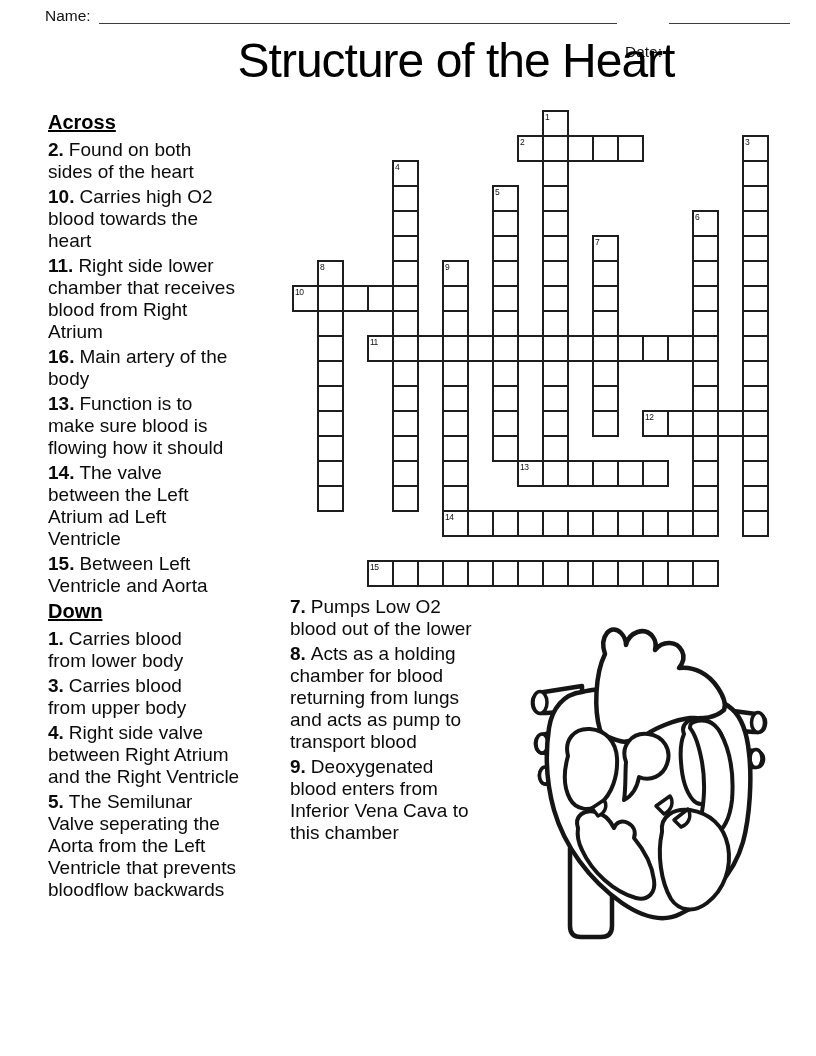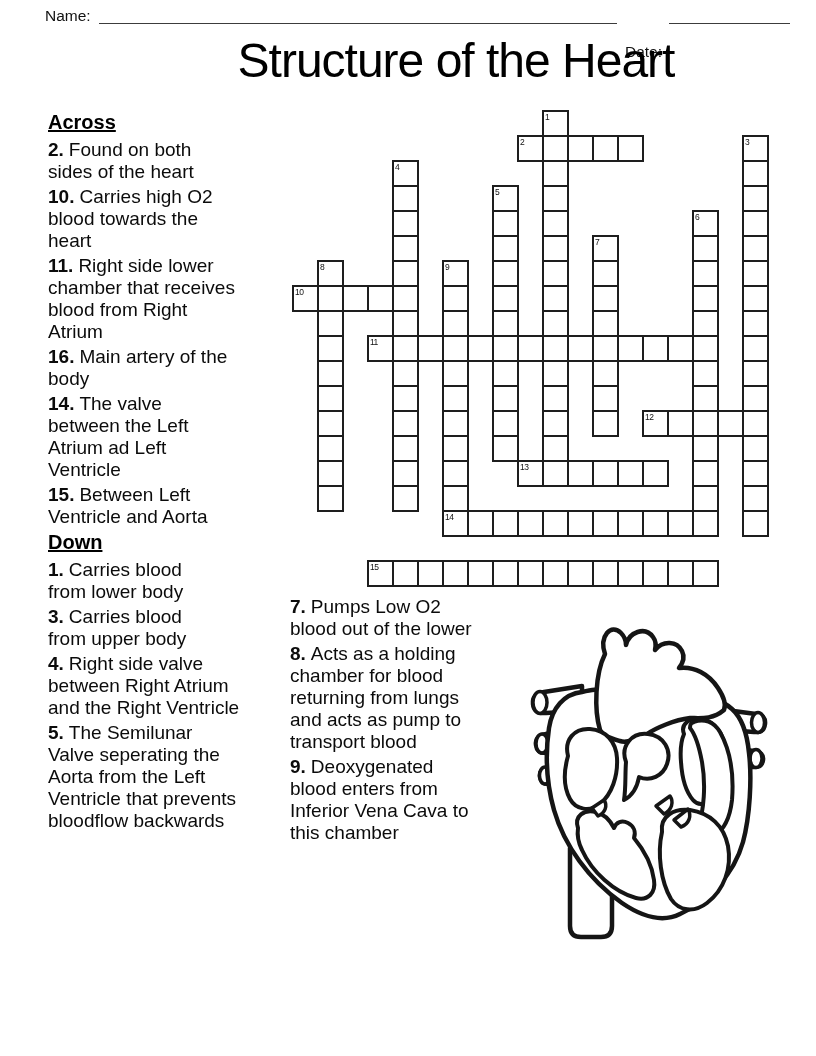"13. Function is to" p.clue { html: none -> <p><b>13.</b><span>Function is to make sure blood is flowing how it should</span></p> }
